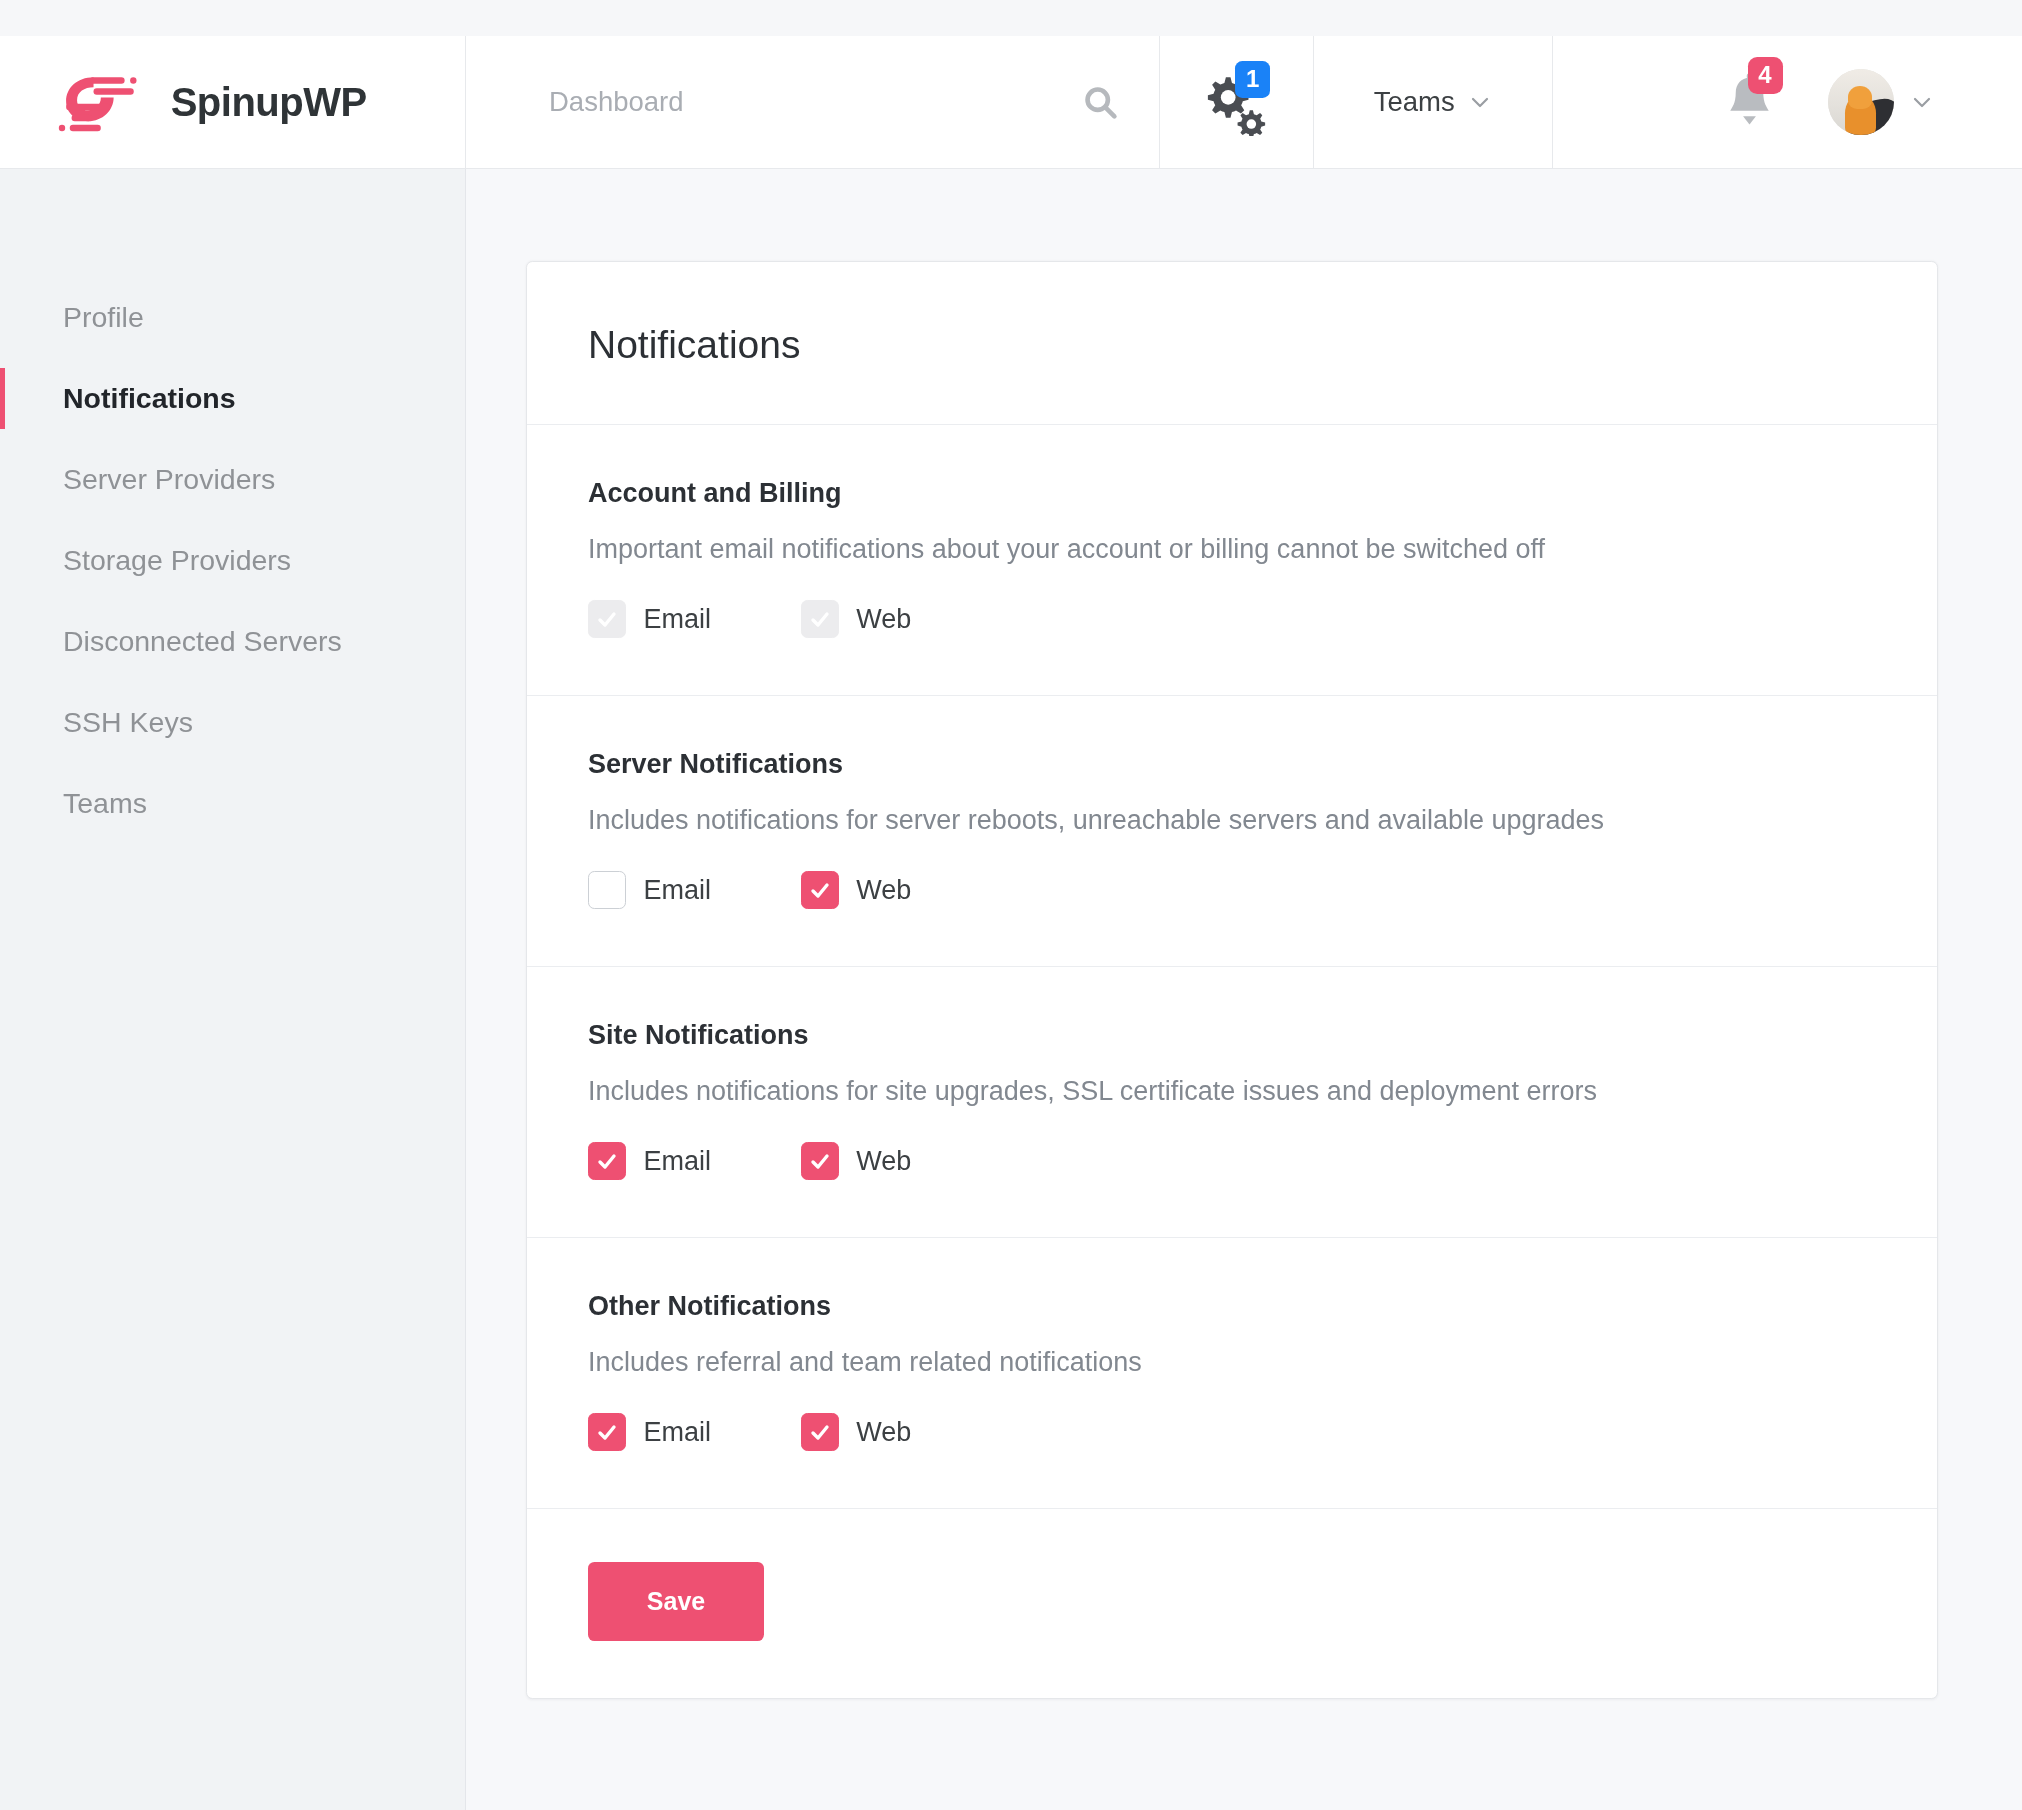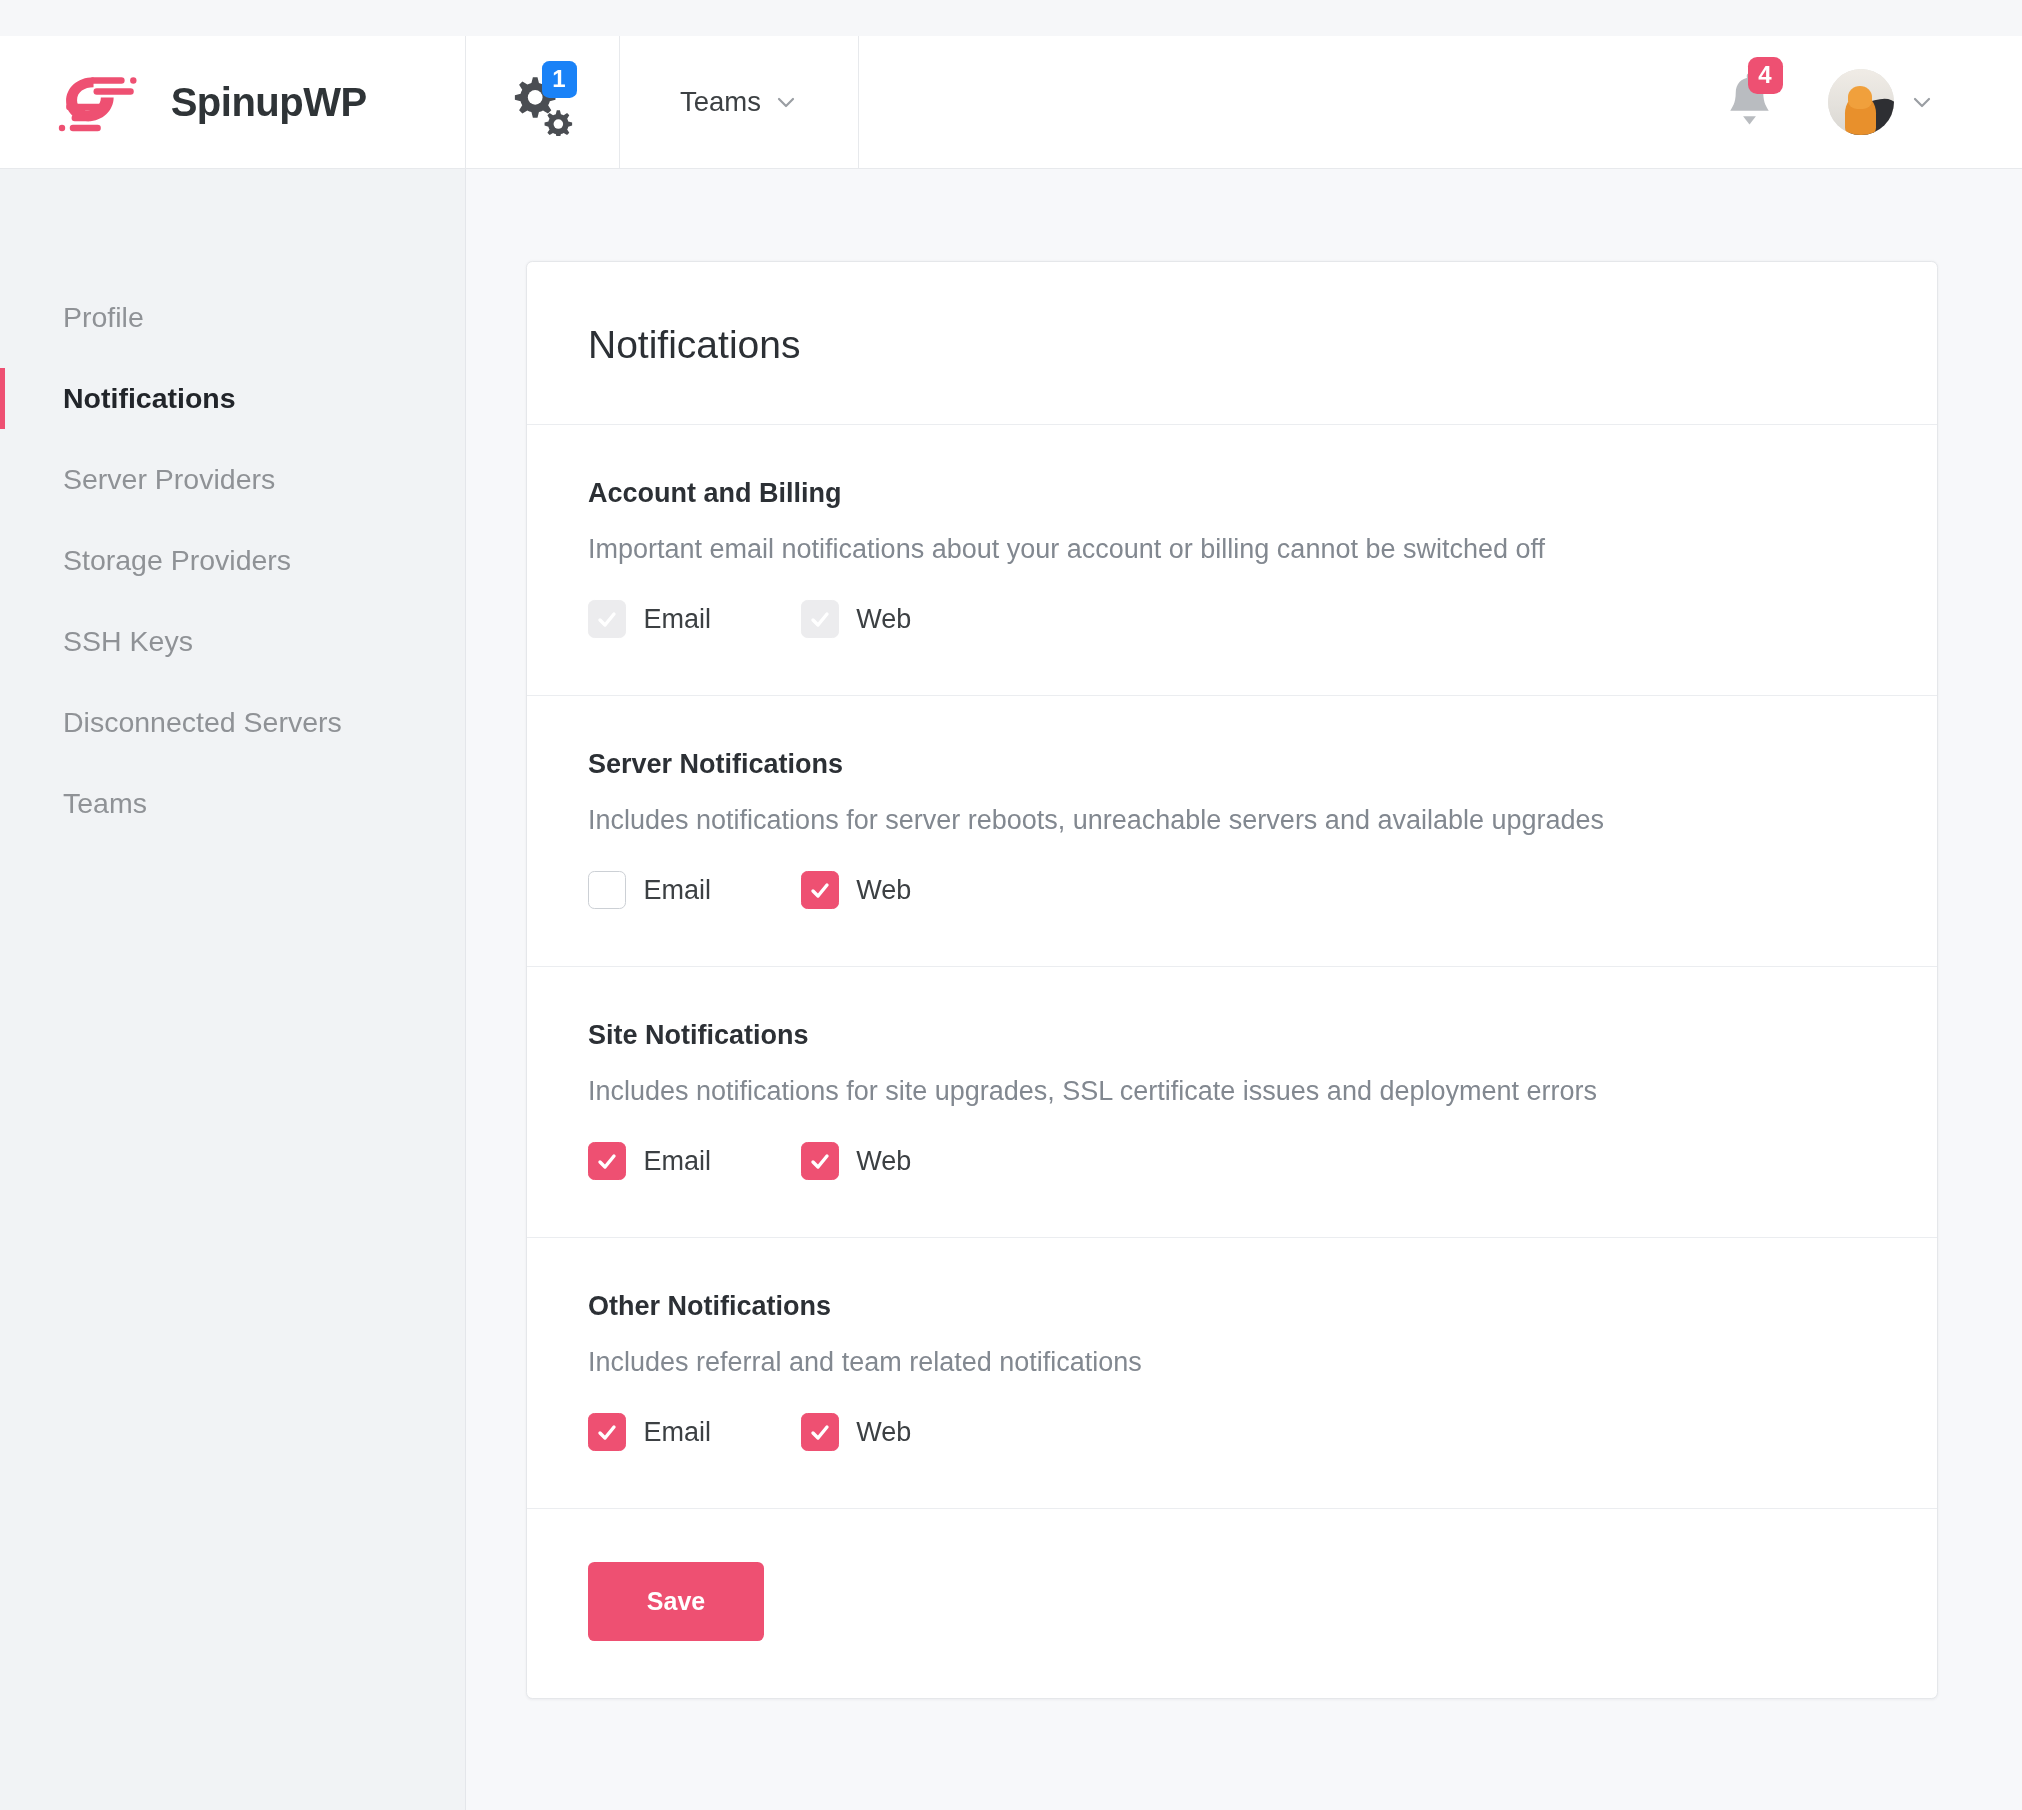"Dashboard" div.search-zone { html: none -> <div> <input> <button> <svg> <circle></circle> <line></line> </svg> </button> </div> }
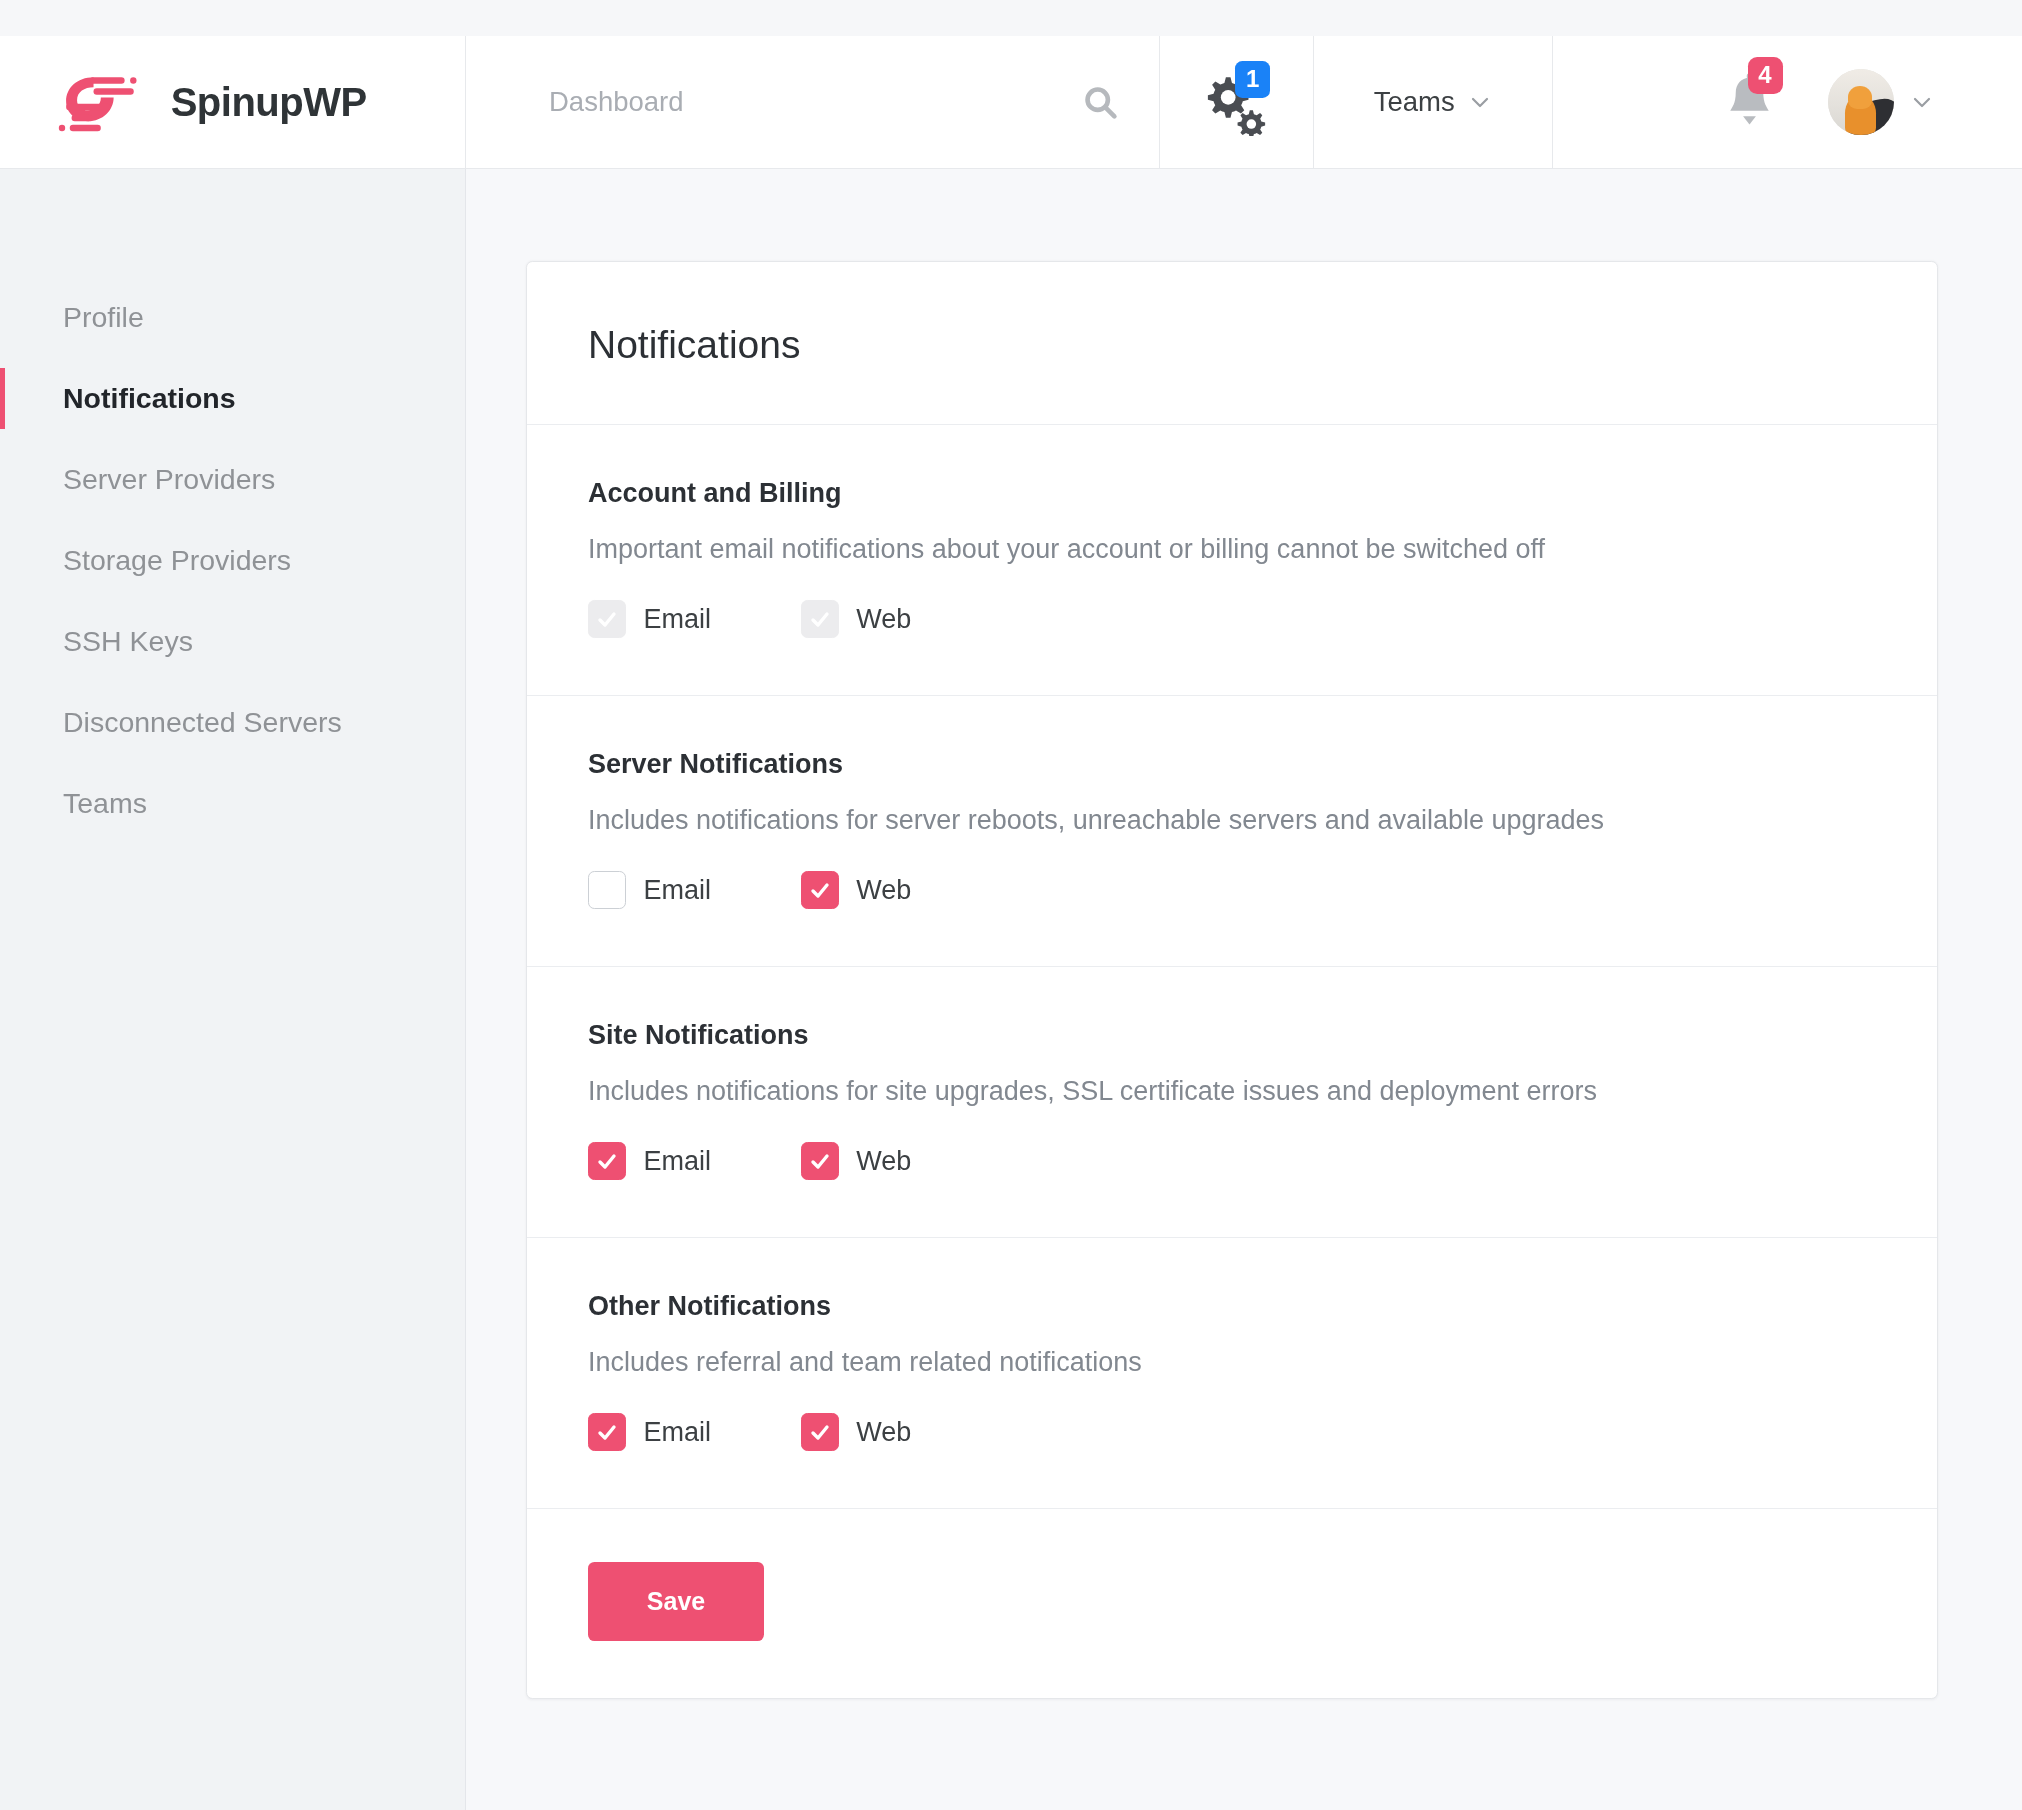"SSH Keys" div.nav-item { order: before "Disconnected Servers" -> after "Disconnected Servers" }
